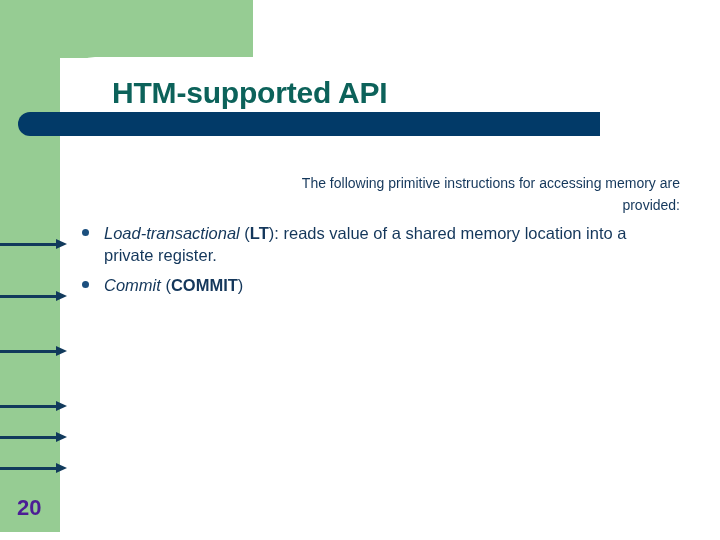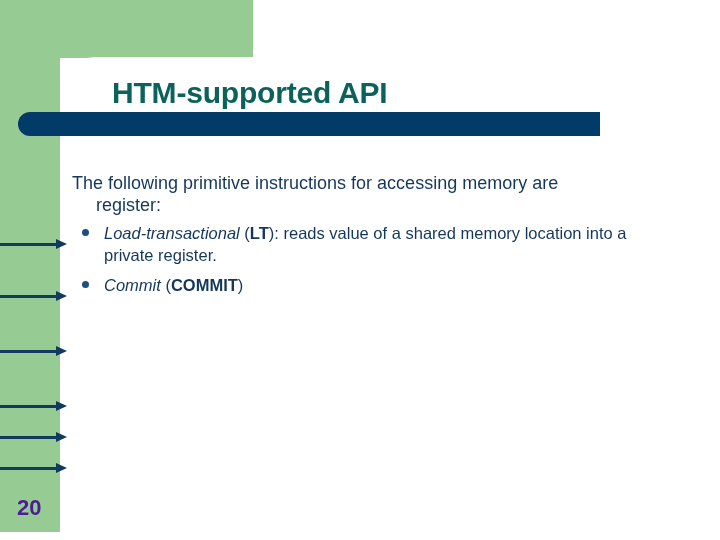"The following primitive instructions for" .lead-para { font-size: 18px -> 14px; text-align: none -> right }
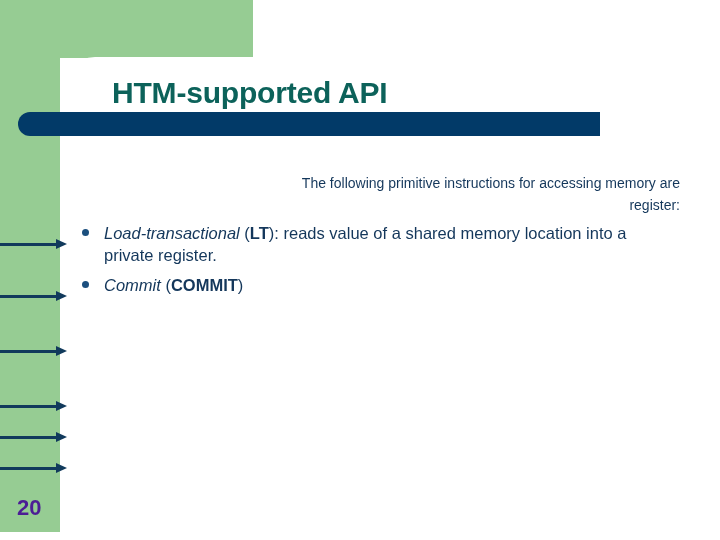"register:" span.indent-line { text: register -> provided }
